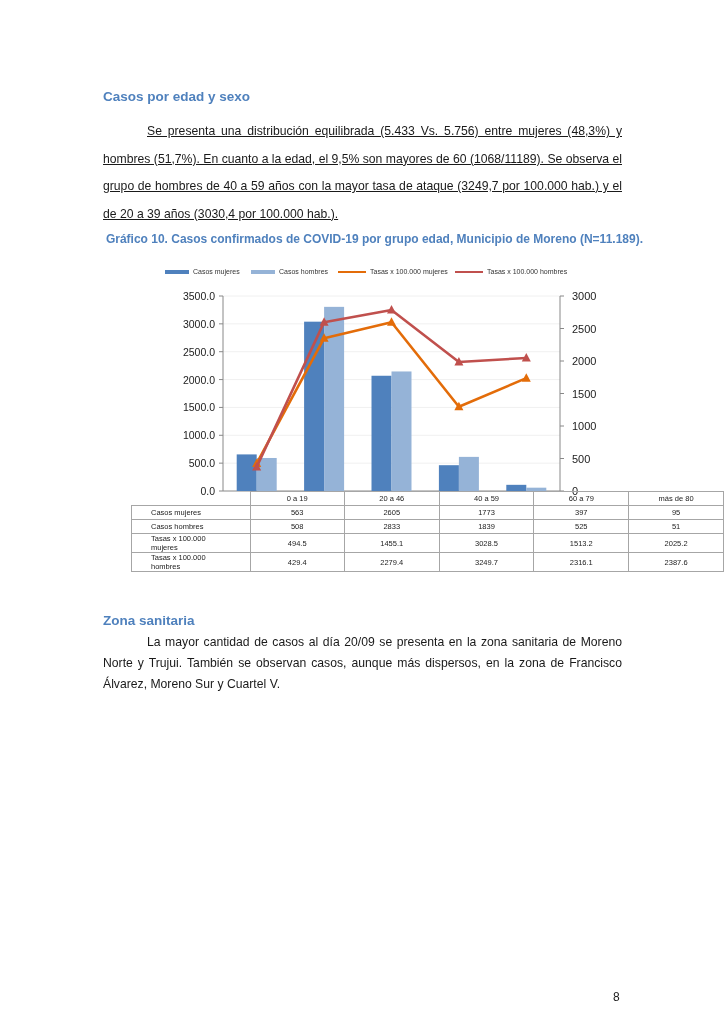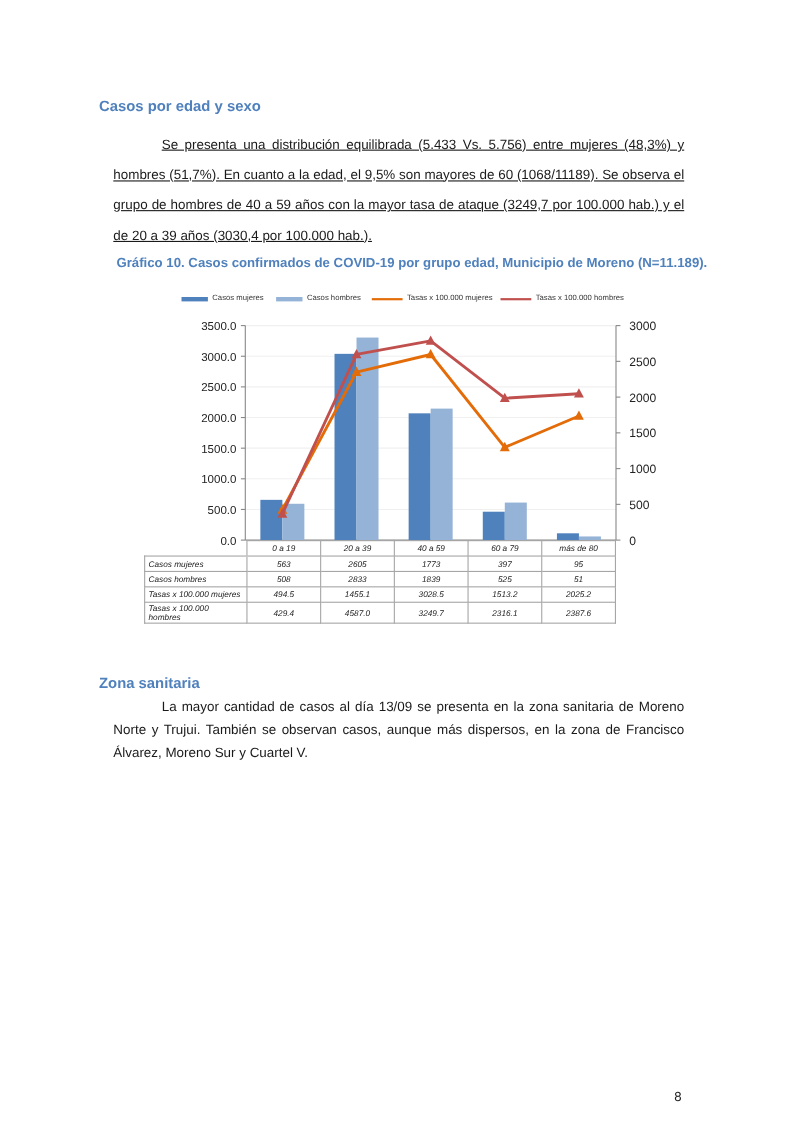"Casos por edad y sexo" .h2 { left: 90px -> 103px }
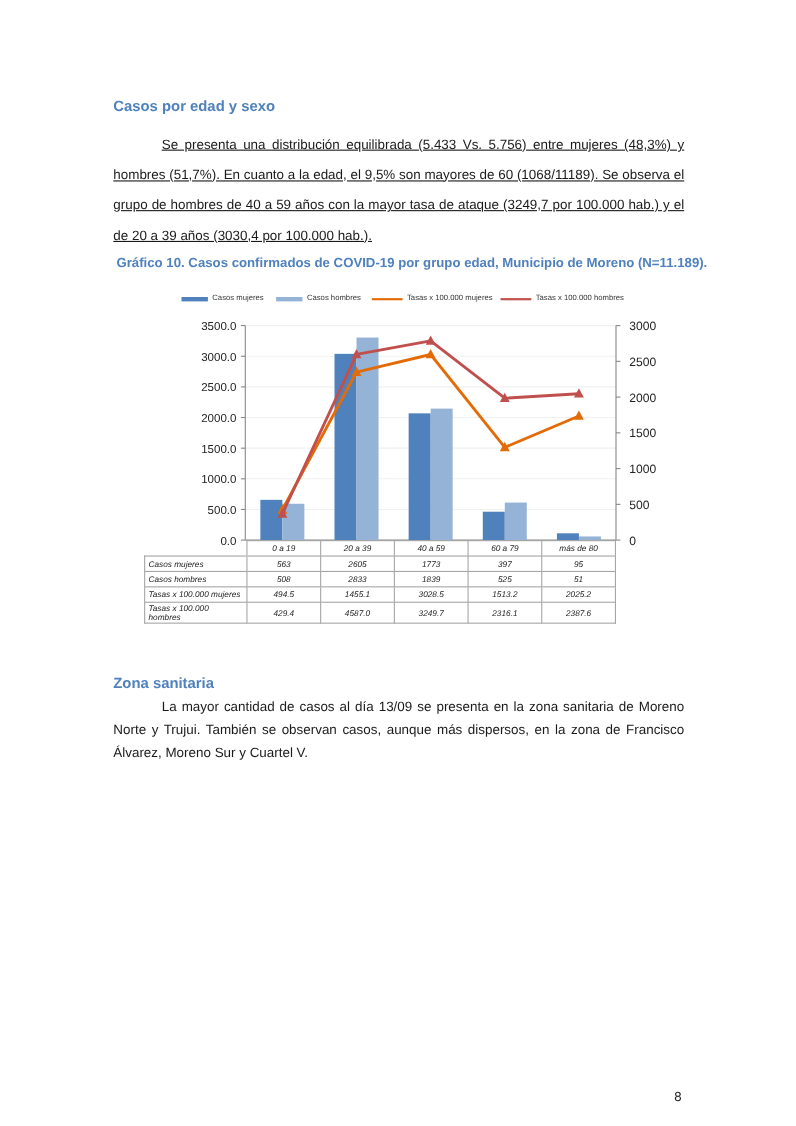"0 a 19" .data-table td { font-style: italic -> none; padding: 0 3px -> 0 19px }
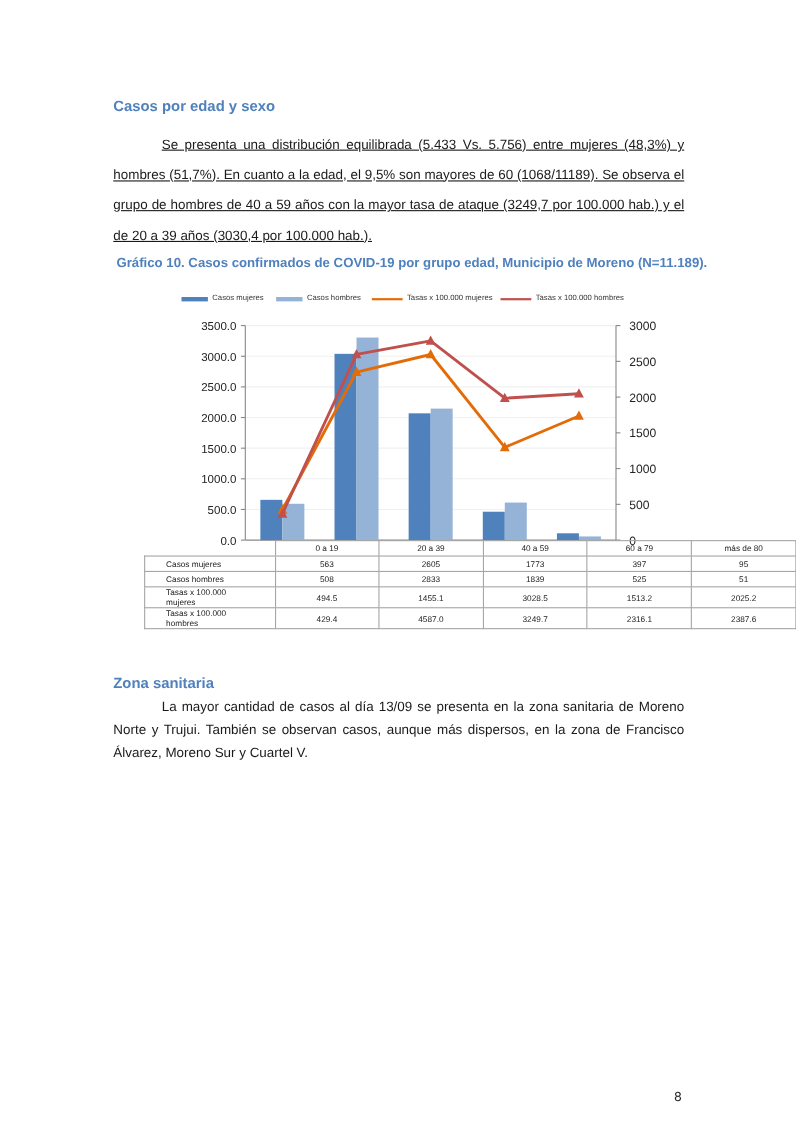"20 a 39" td.val { text: 39 -> 46 }
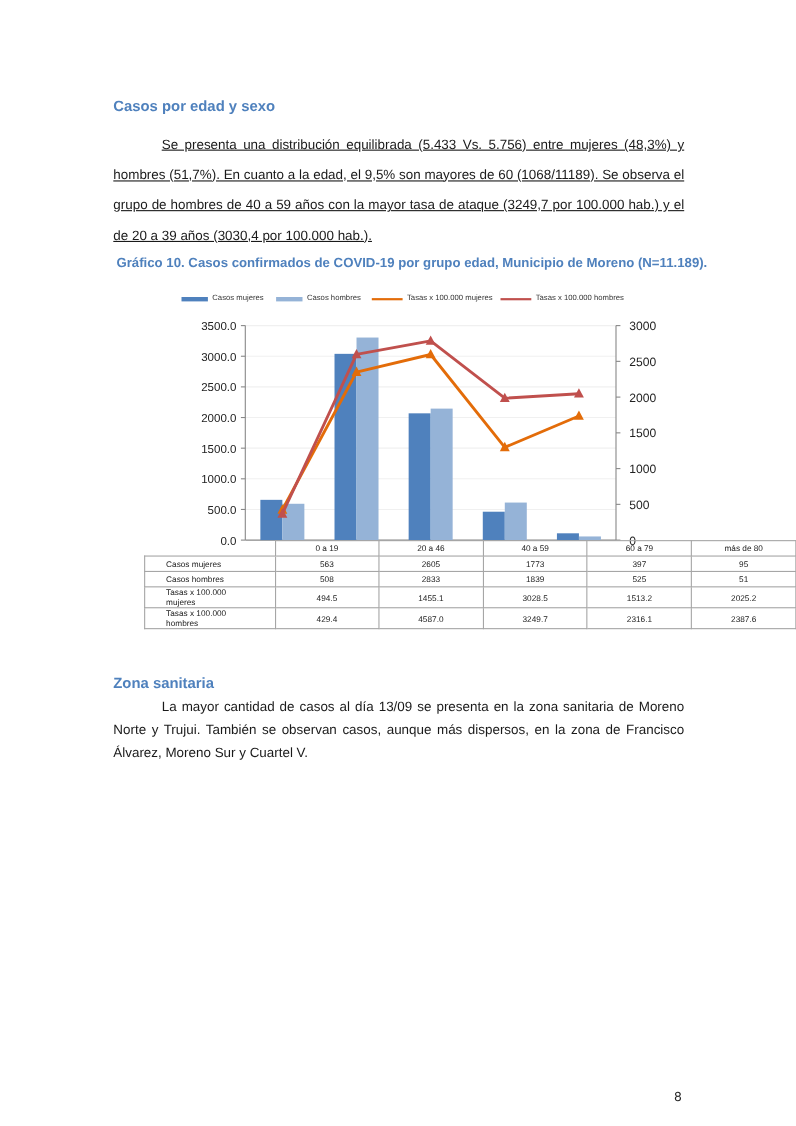"4587.0" td.val { text: 4587.0 -> 2279.4 }
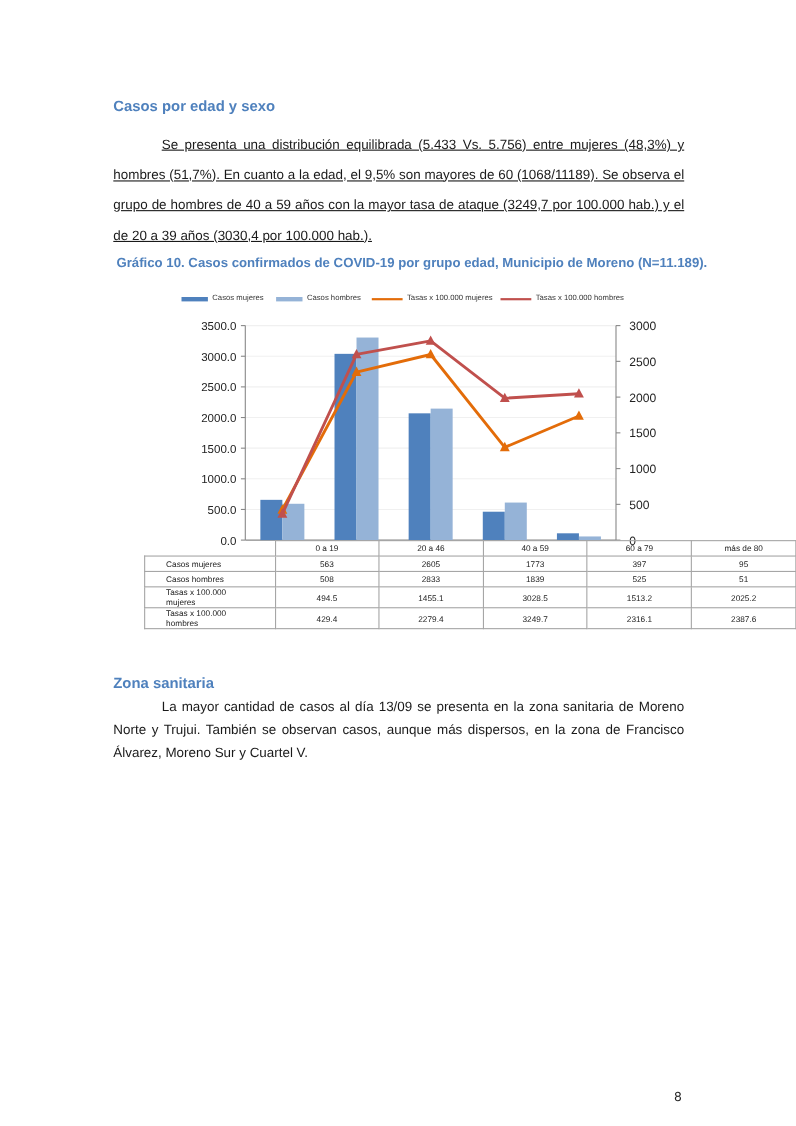"La mayor cantidad de casos" div.para { text: 13/09 -> 20/09 }
